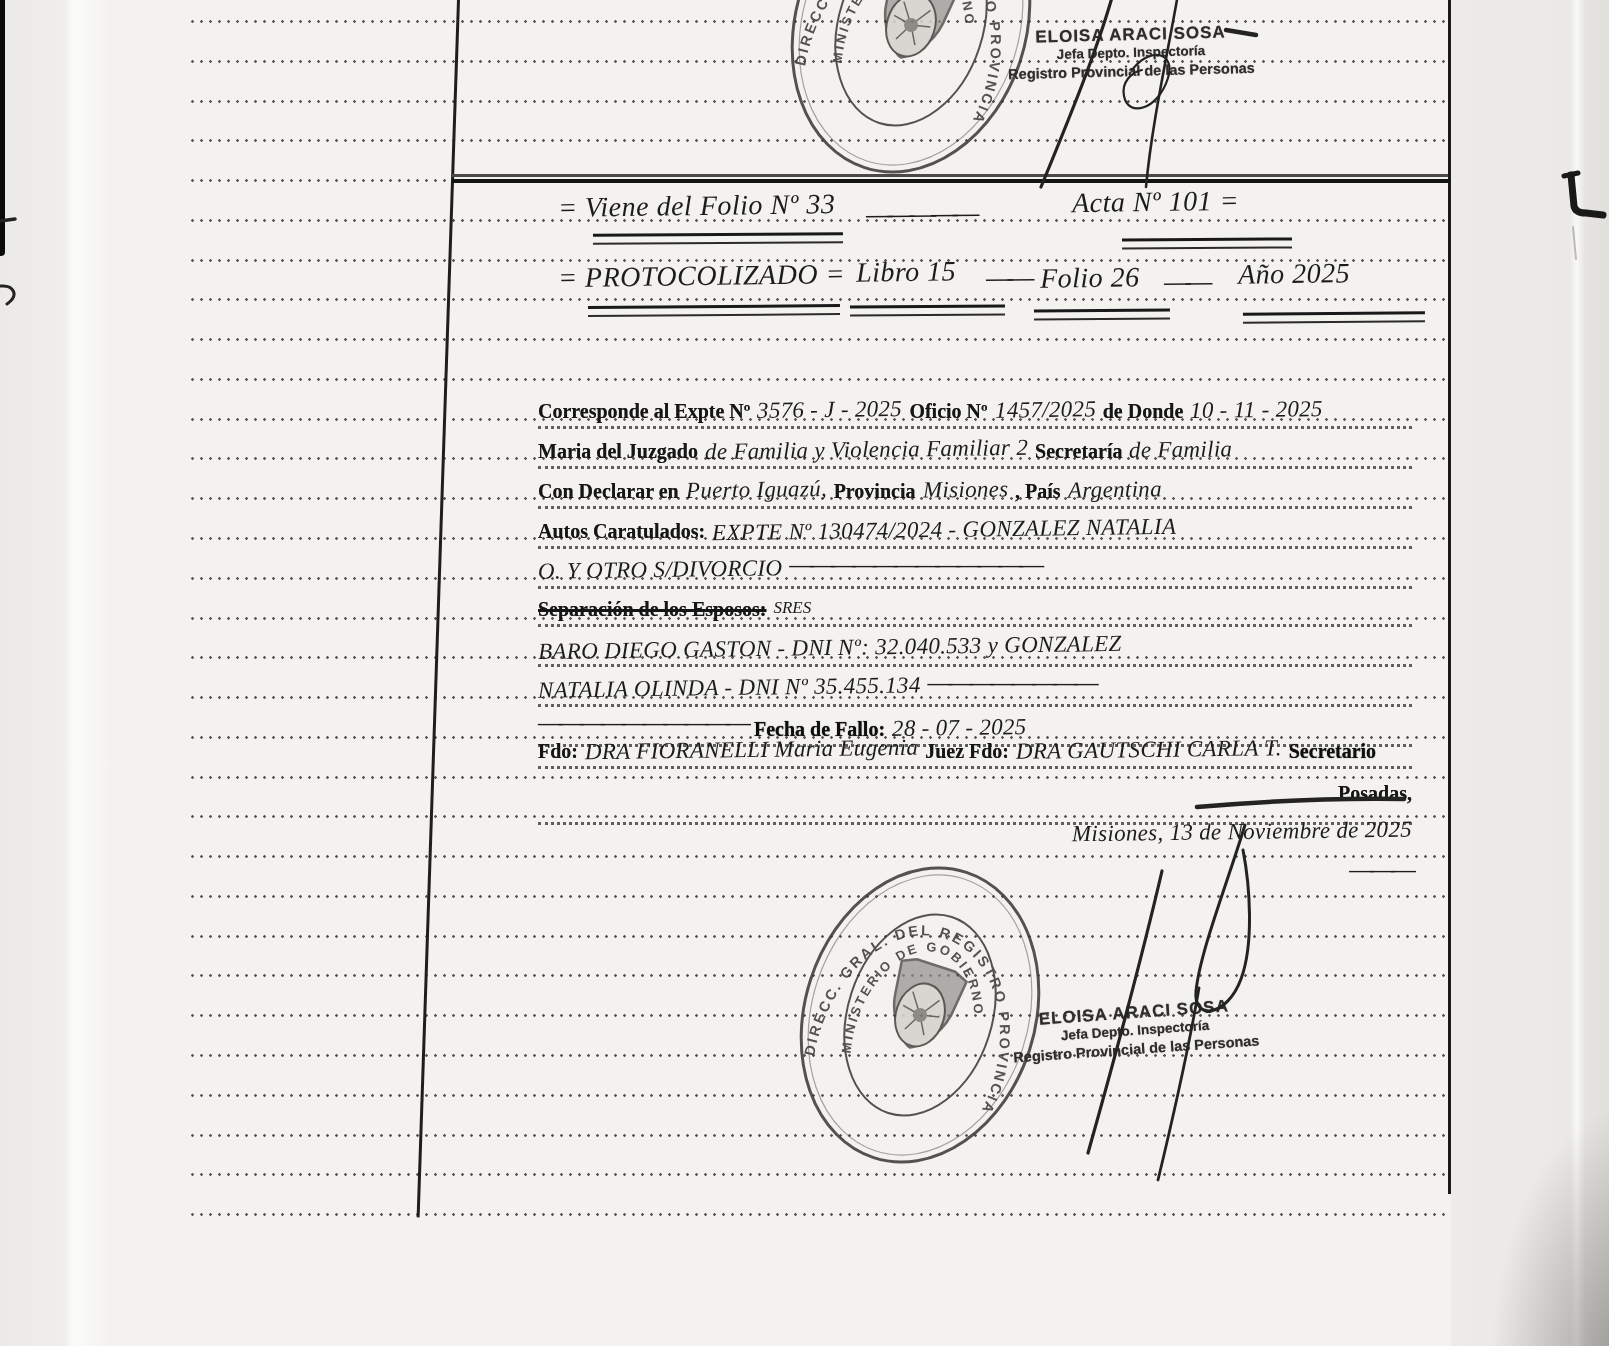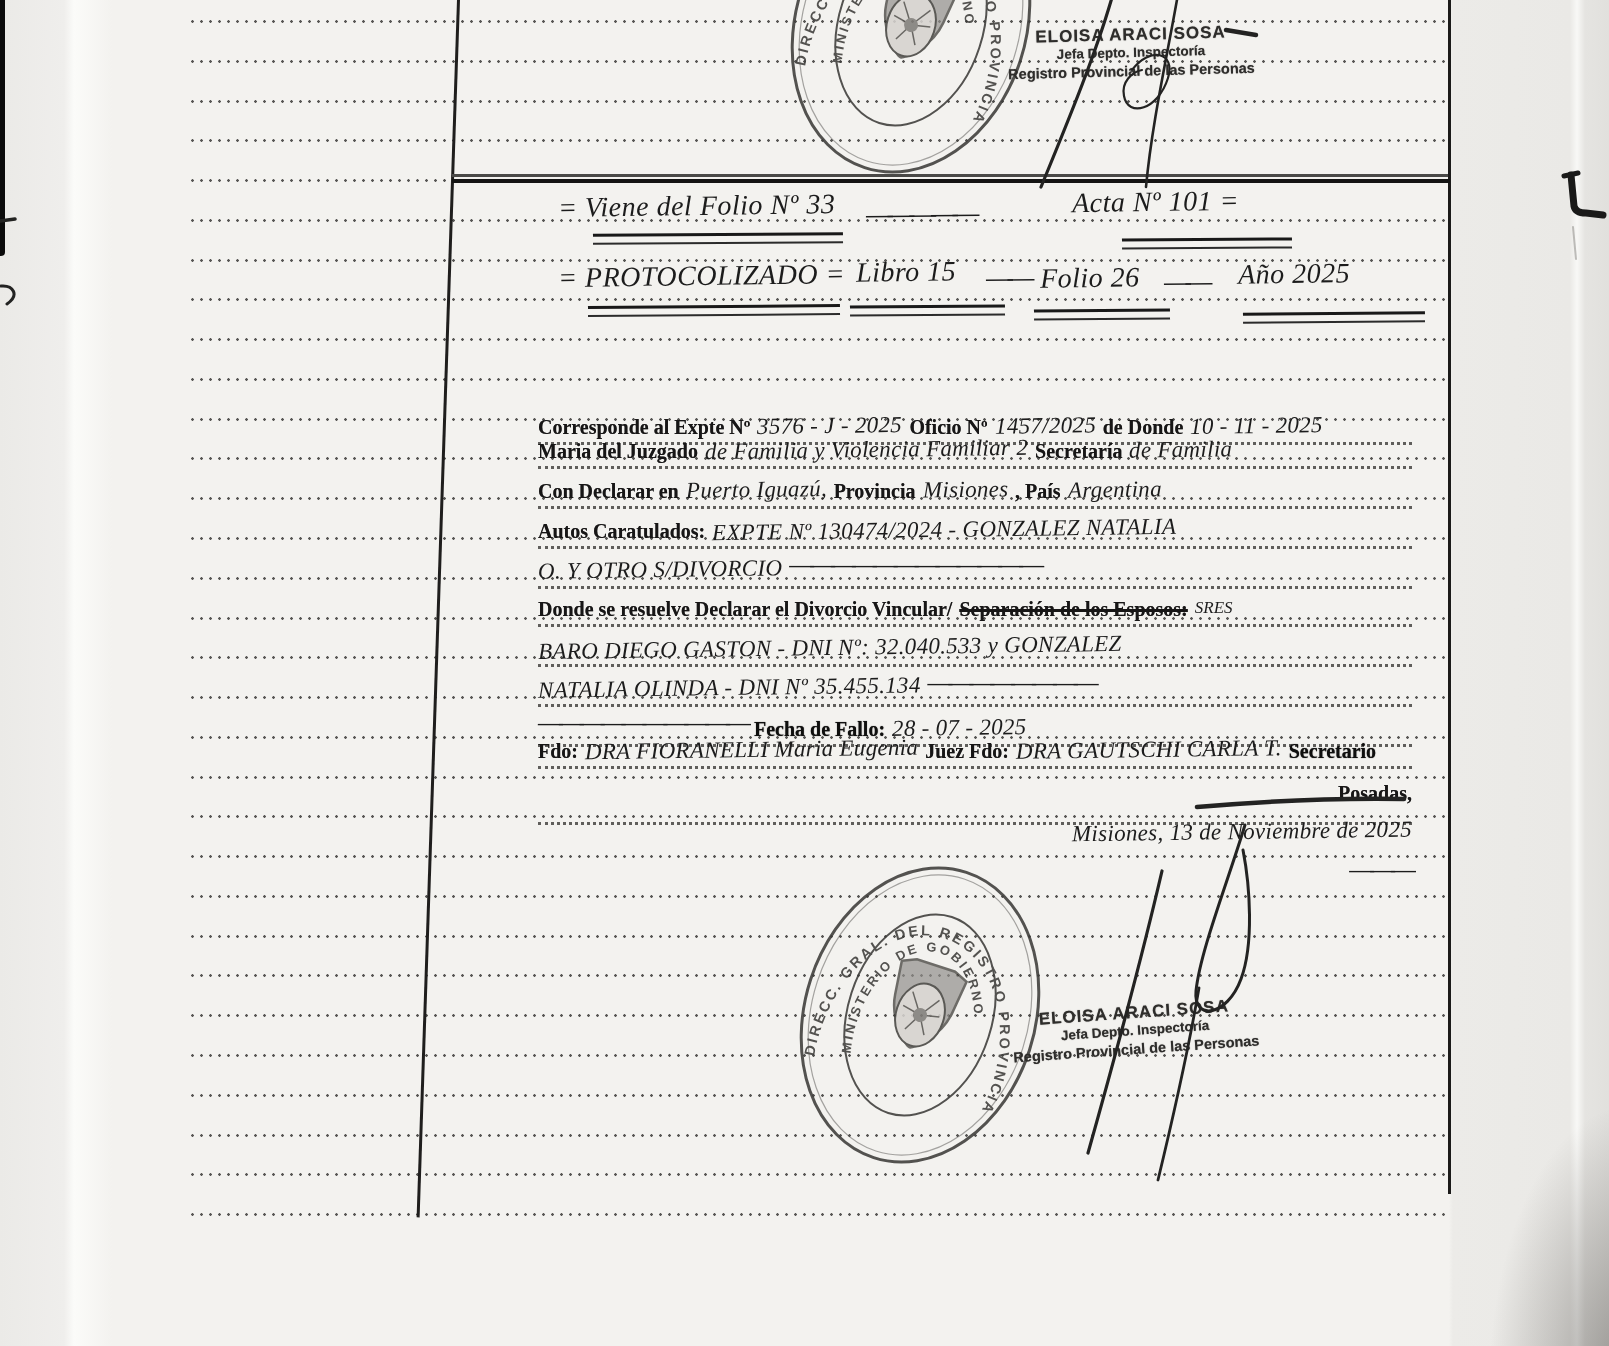"Corresponde al Expte Nº" div.form-row { top: 398px -> 382px }
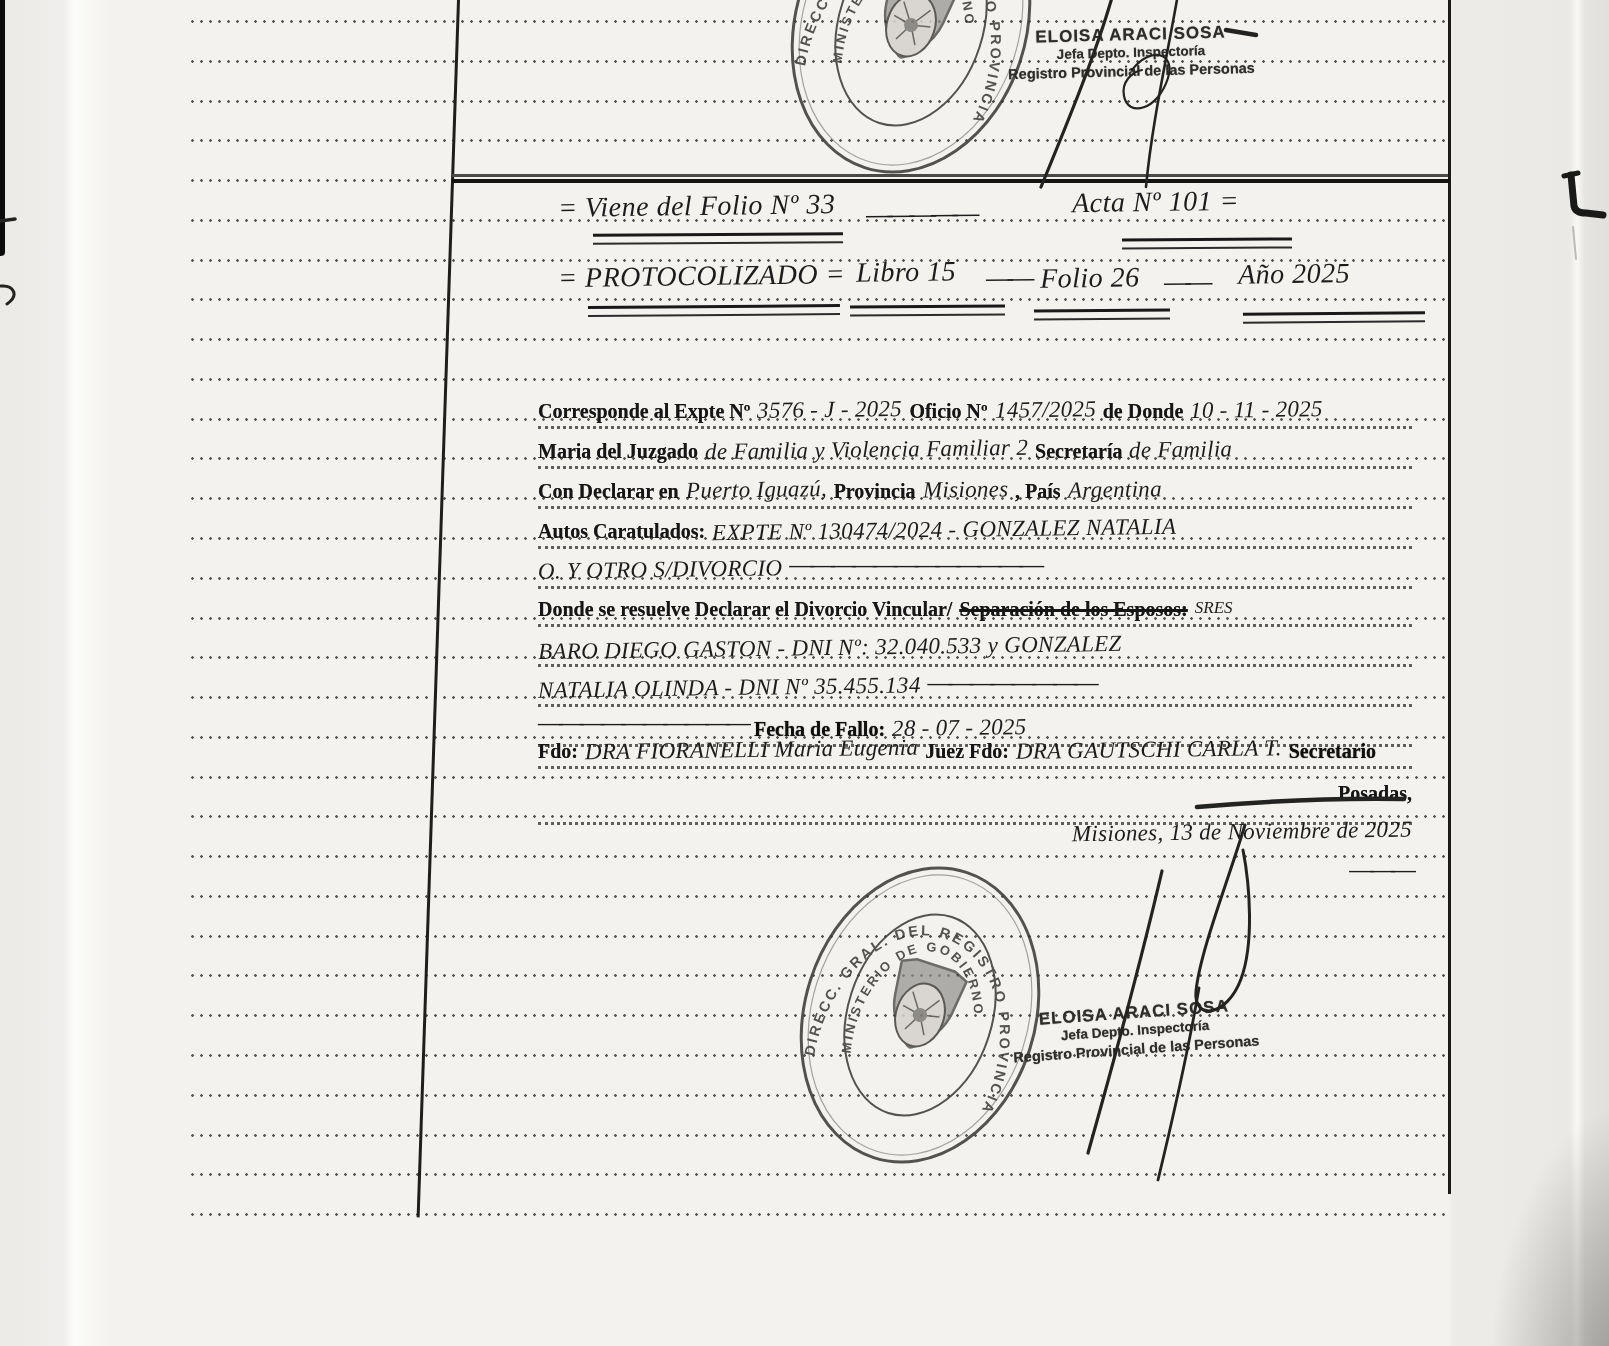"Donde se resuelve Declarar el" span.seg-print { html: <span>Donde se resuelve Declarar el Divorcio Vincular/</span> -> none }
